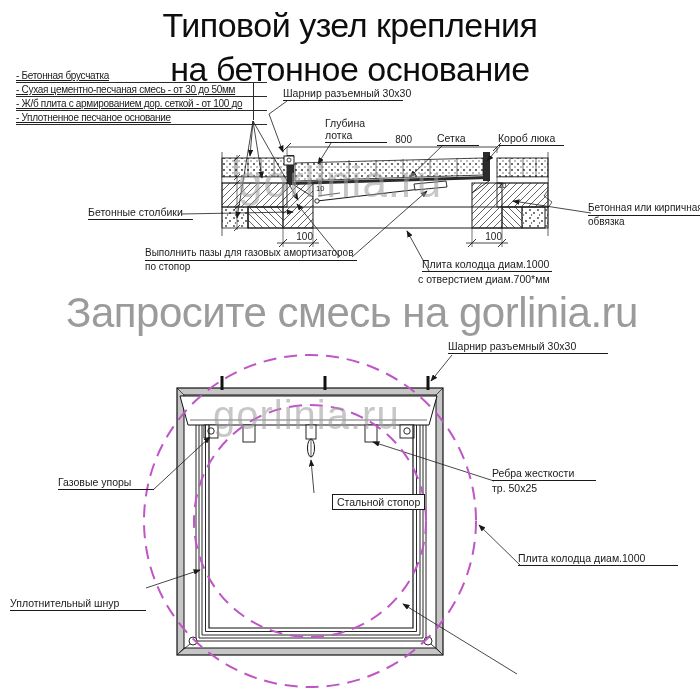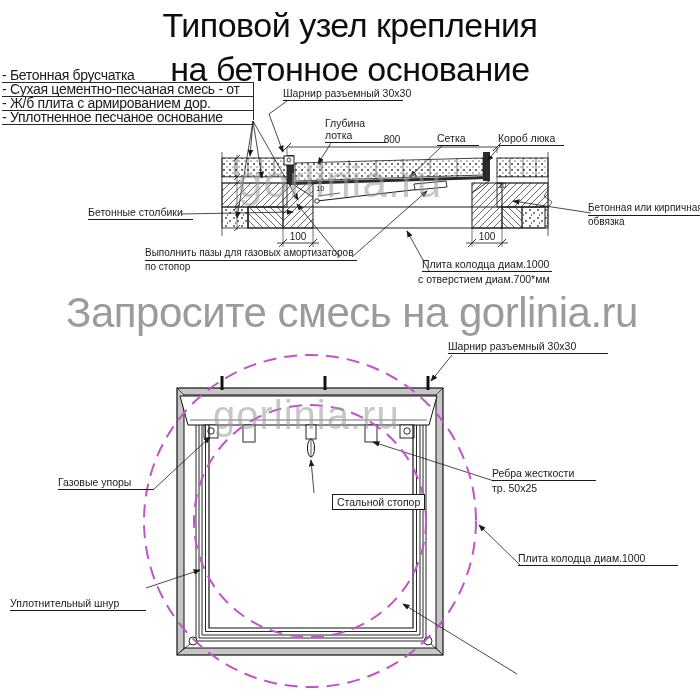"- Бетонная брусчатка" #legend { font-size: 14px -> 10px; left: 2px -> 16px; text-decoration: none -> underline }
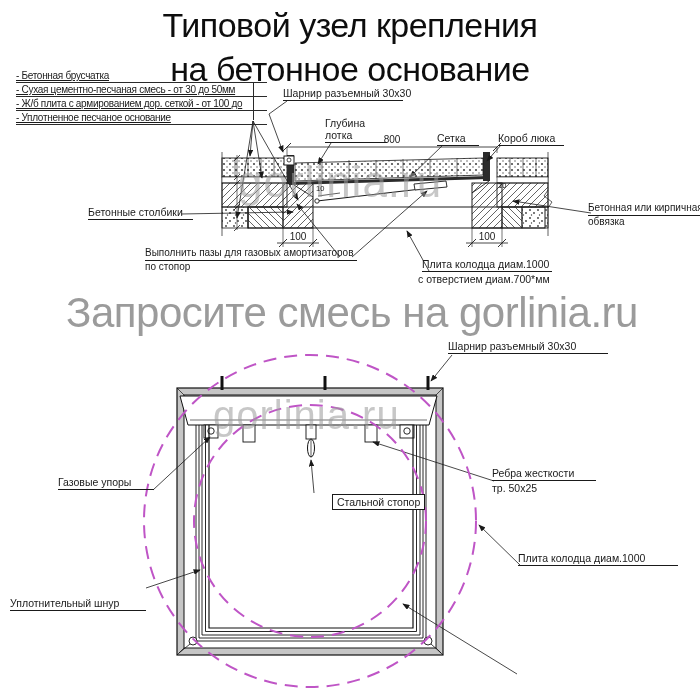"800" .dim { text-align: center -> right }
